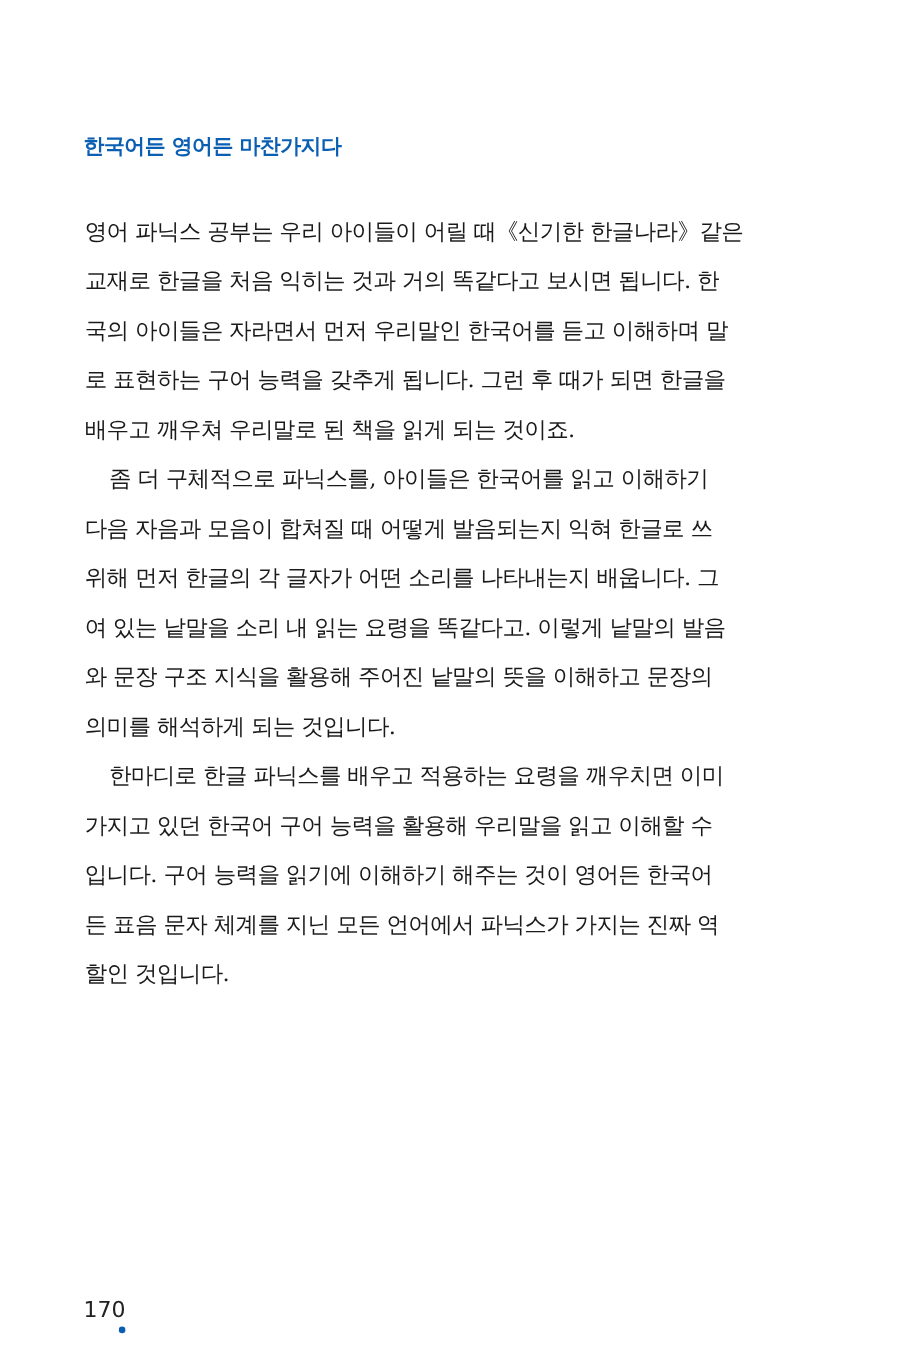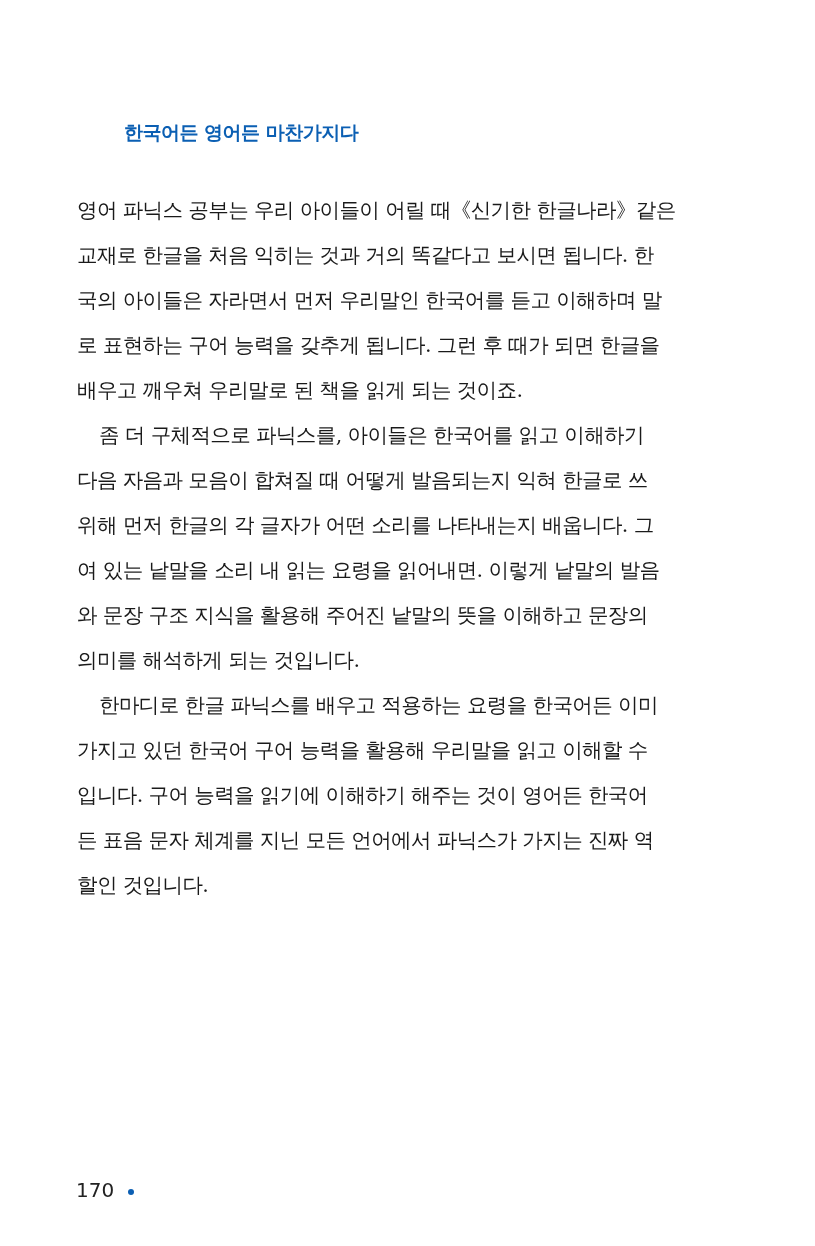"한국어든 영어든 마찬가지다" .section-title { margin-left: 48px -> none }
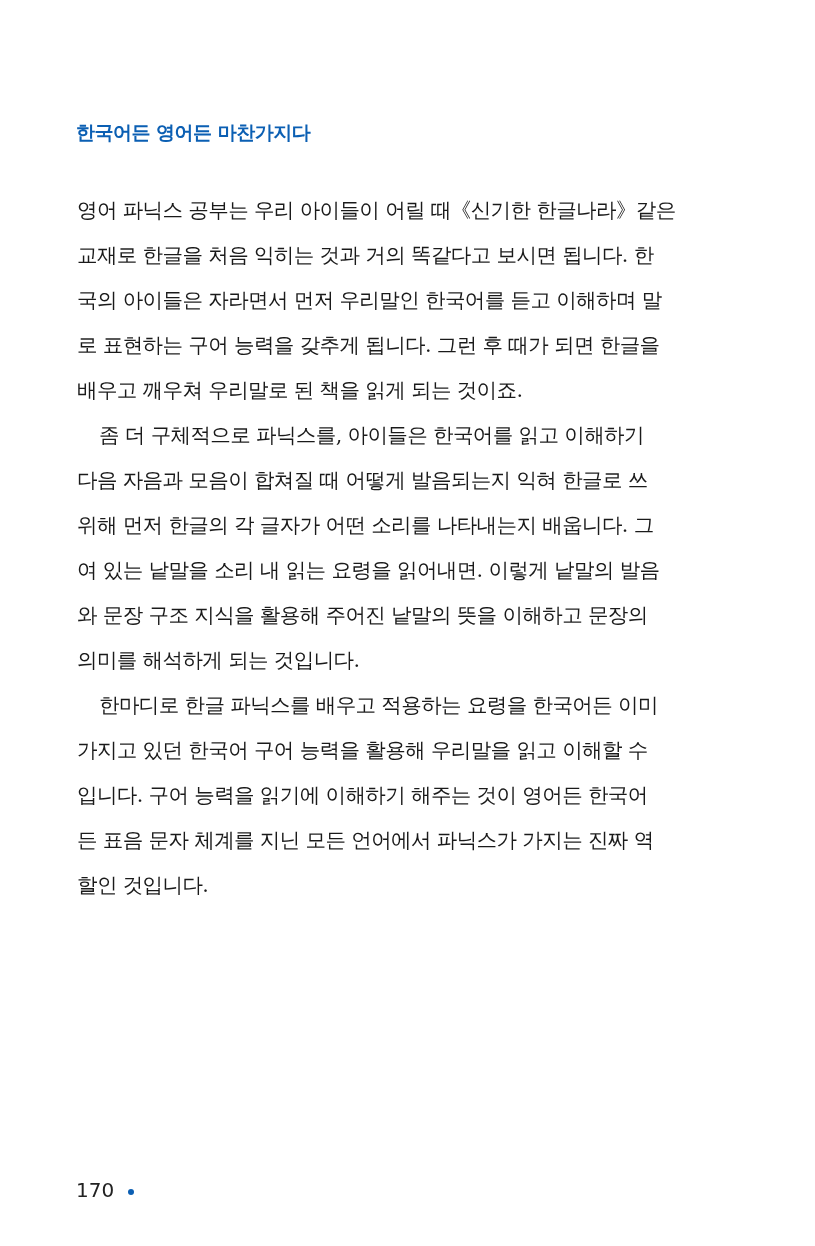"여 있는 낱말을 소리 내" div.line { text: 읽어내면 -> 똑같다고 }
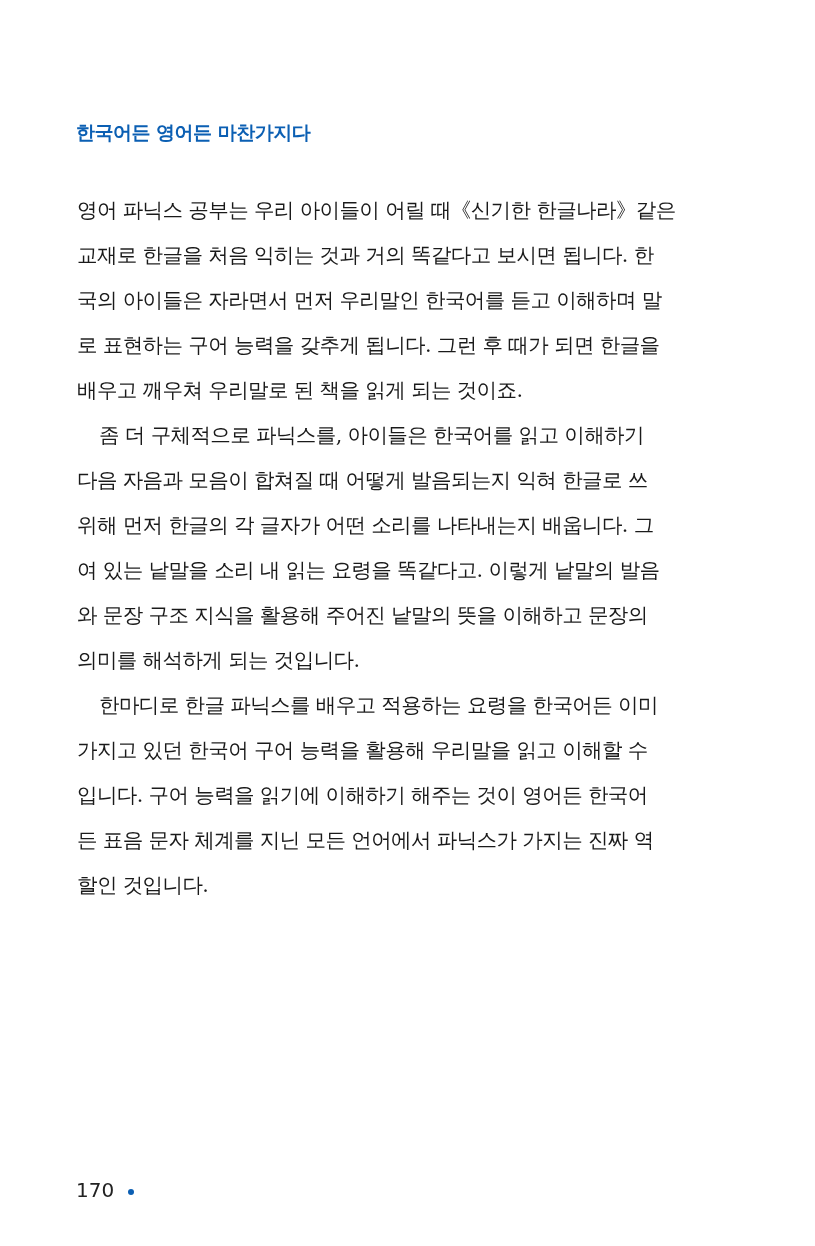"한마디로 한글 파닉스를 배우고 적용하는" div.line { text: 한국어든 -> 깨우치면 }
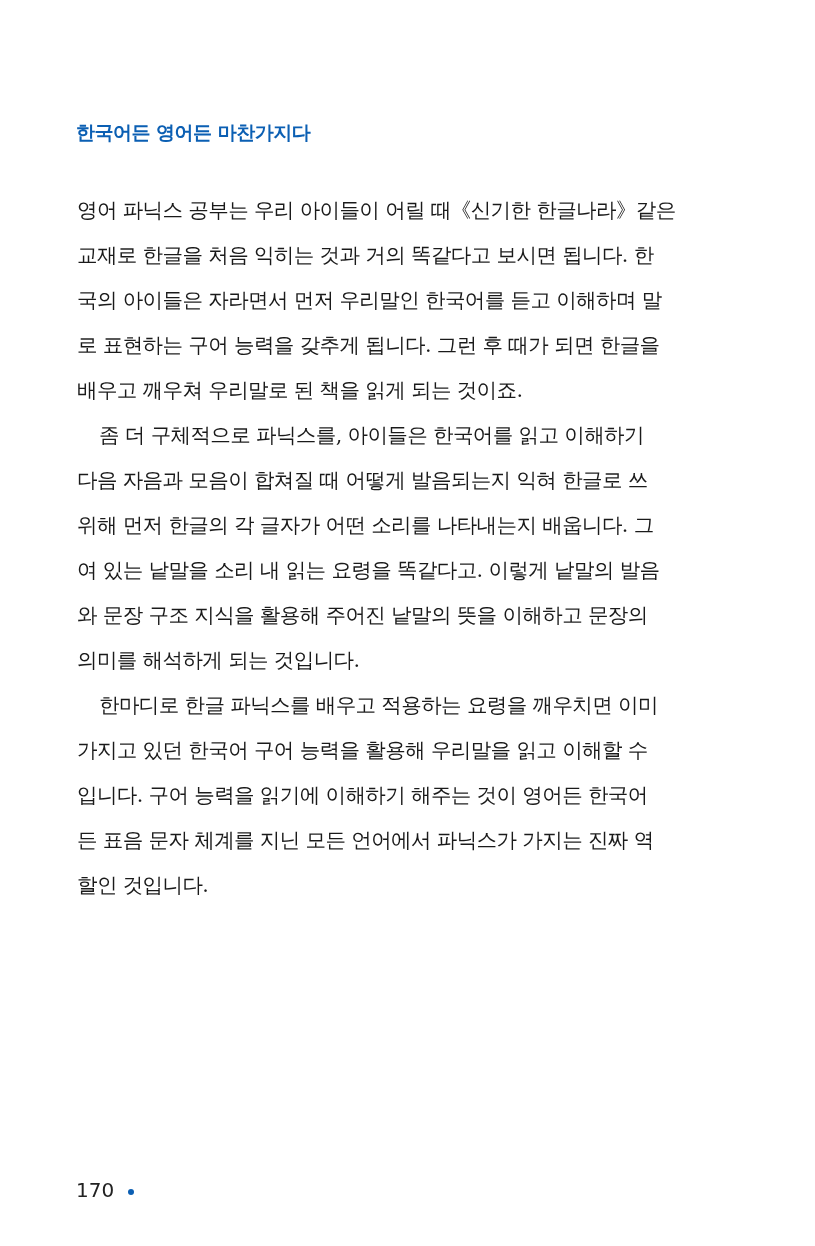"170" .footer { align-items: center -> flex-end; flex-direction: none -> column }
